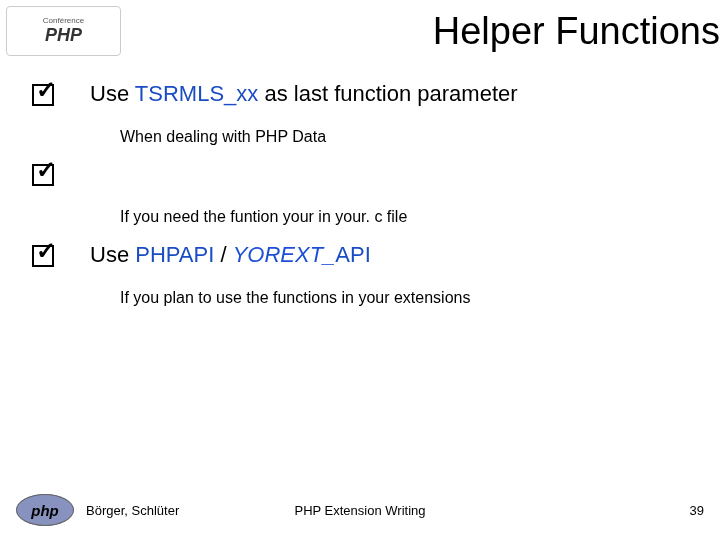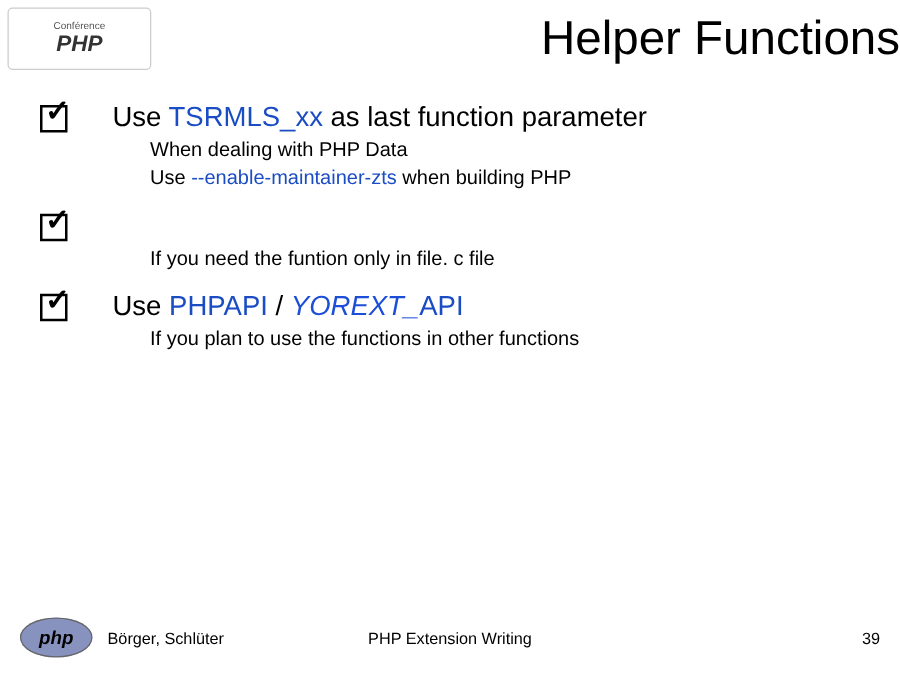"When dealing with PHP Data" .sub-text { margin-top: 0 -> 16px }
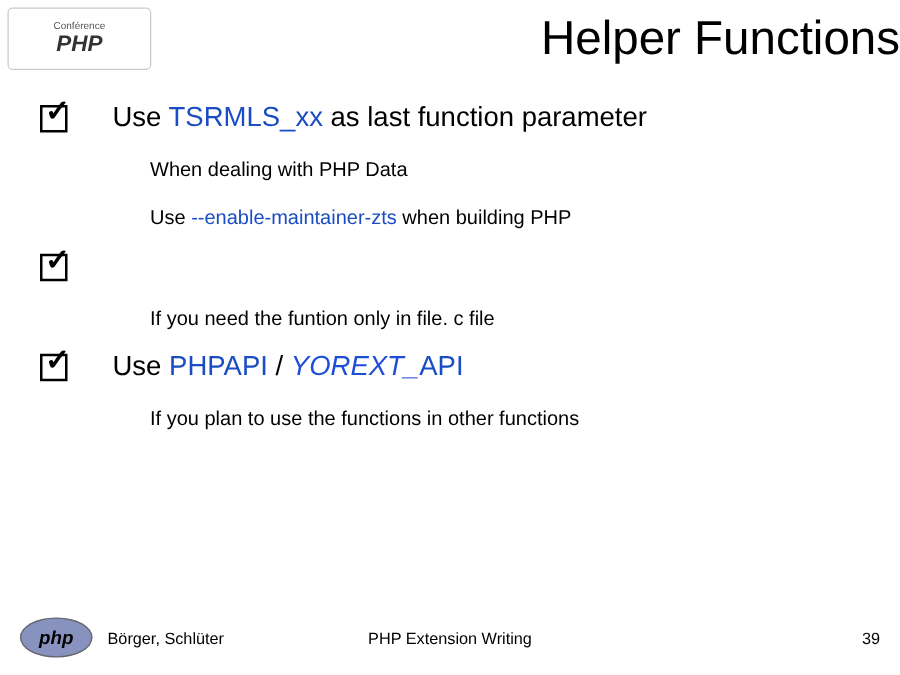"Use --enable-maintainer-zts when" div.sub-text { html: <div> <span>Use </span><span>--enable-maintainer-zts</span><span> when building PHP</span> </div> -> none }
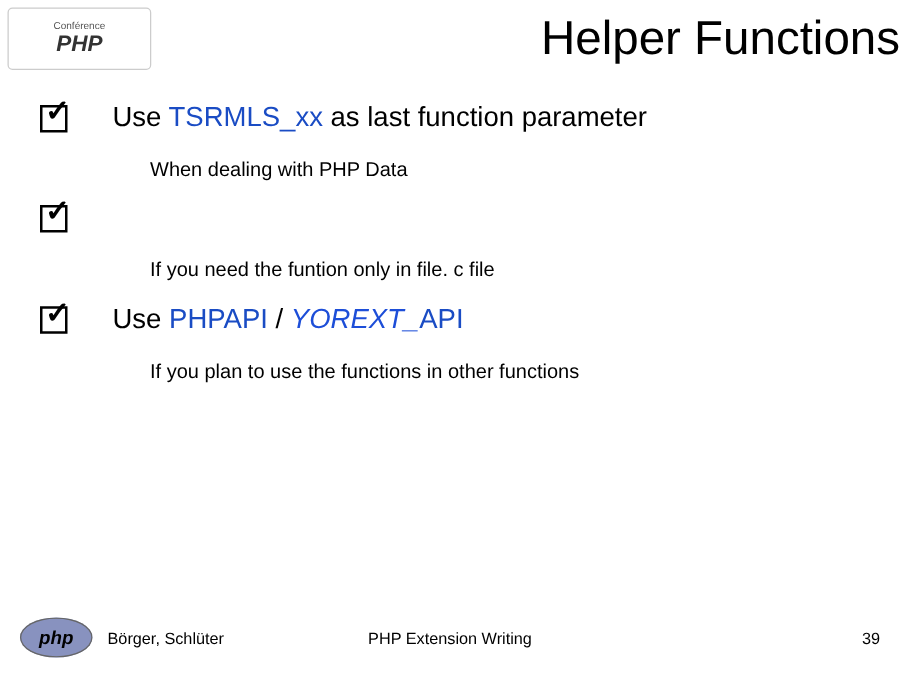"If you need the funtion" div.sub-text { text: only in file -> your in your }
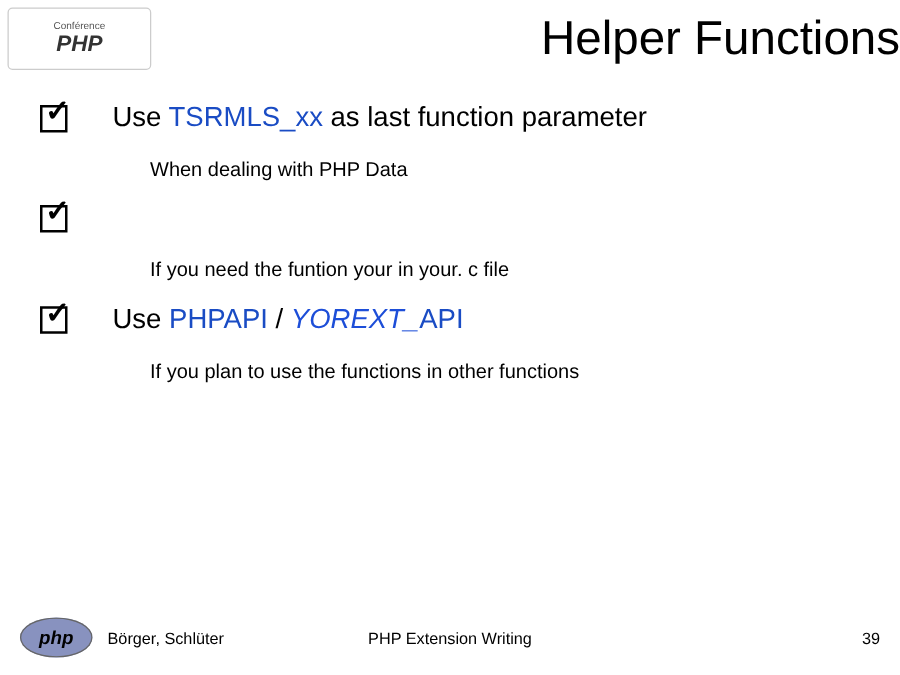"If you plan to use" div.sub-text { text: other functions -> your extensions }
